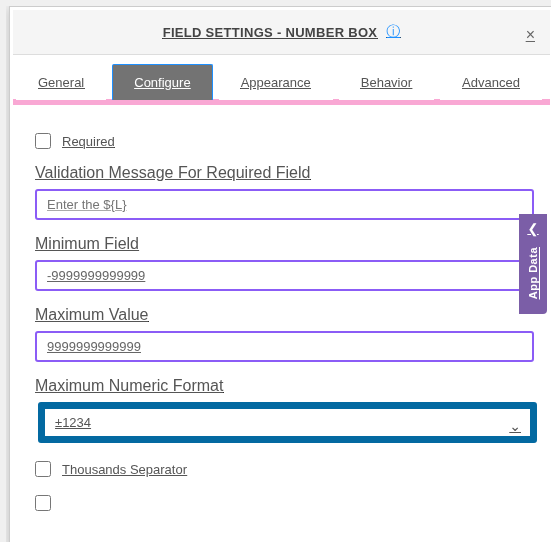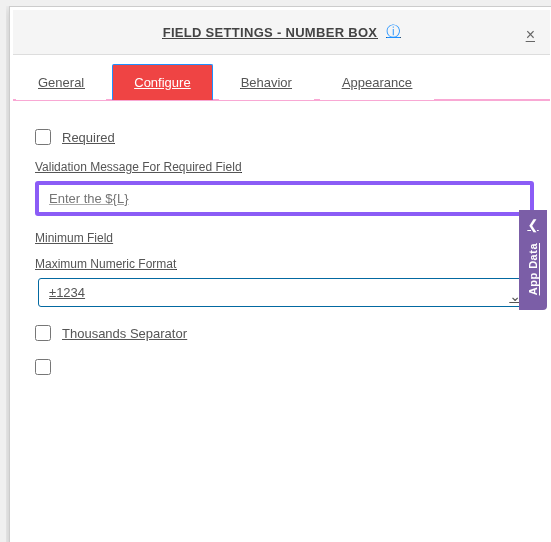"General" .tabs { border-bottom: 2px solid #f9a8d4 -> 6px solid #f9a8d4 }
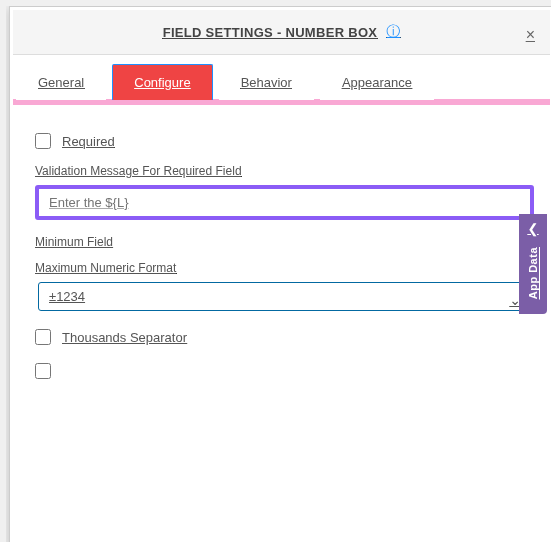"Configure" .tab.active { background: #ef4444 -> #737373 }
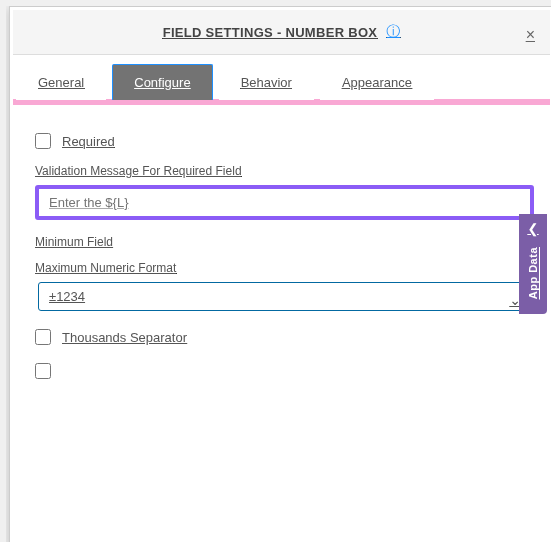"Behavior" div.tab { order: before "Appearance" -> after "Appearance" }
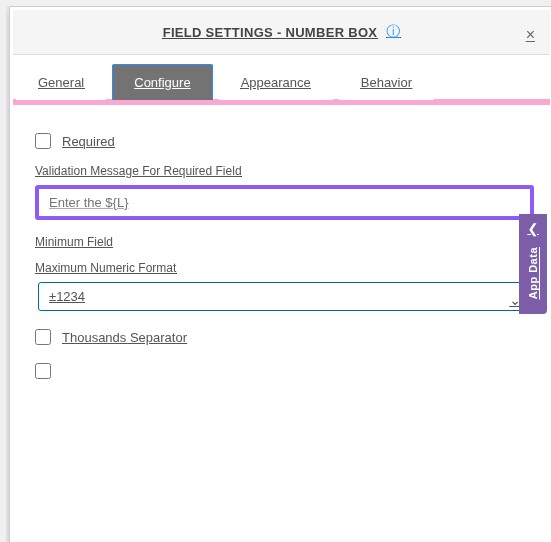"Advanced" div.tab { html: none -> <div> <span>Advanced</span> </div> }
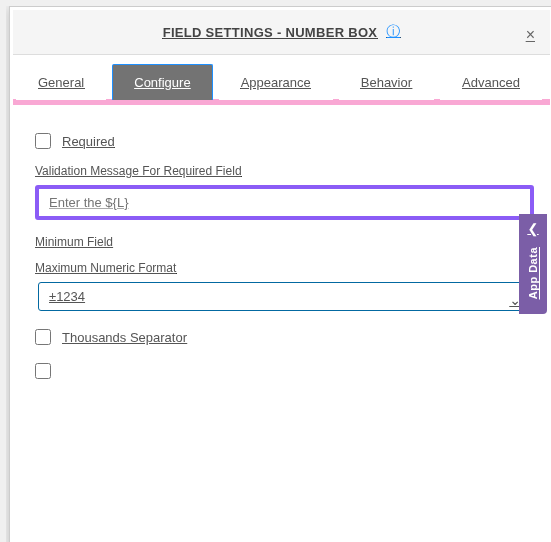"Validation Message For Required Field" .field-label { font-size: 12px -> 16px }
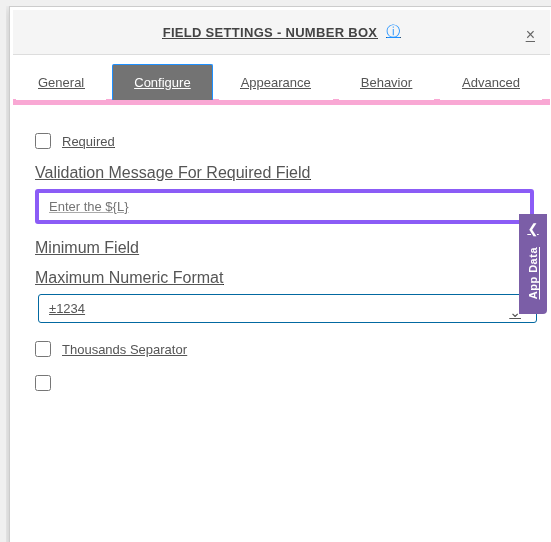"Enter the ${L}" .field-input { border: 4px solid #8b5cf6 -> 2px solid #8b5cf6 }
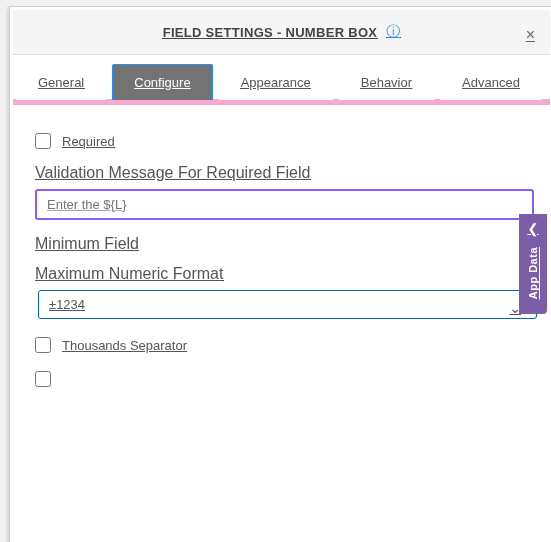"-9999999999999" input.field-input { html: none -> <input> }
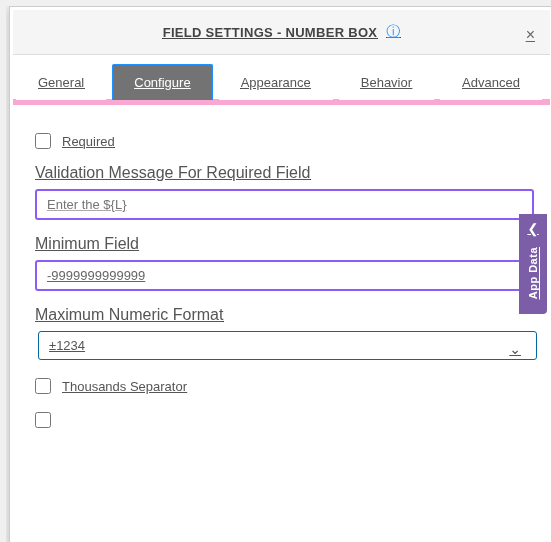"Maximum Value" span.field-label { html: none -> <span>Maximum Value</span> }
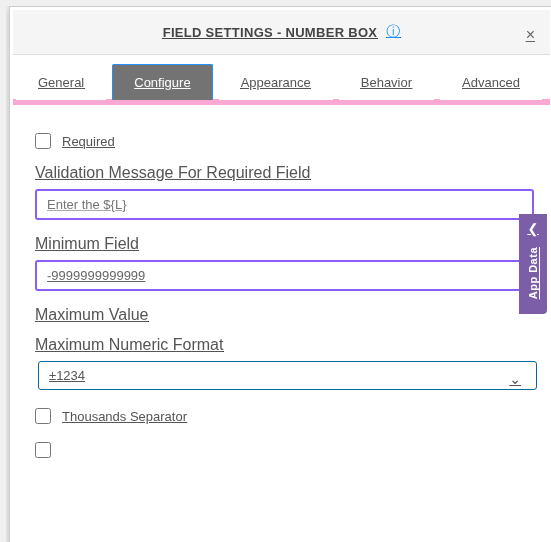"9999999999999" input.field-input { html: none -> <input> }
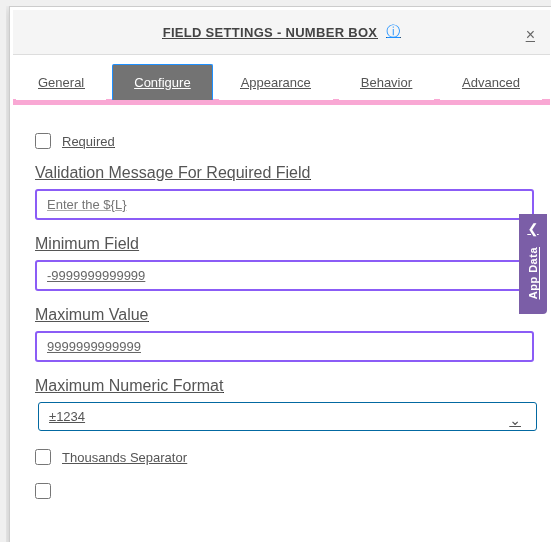"±1234" .select-wrapper select { border: 1px solid #0369a1 -> 7px solid #0369a1 }
